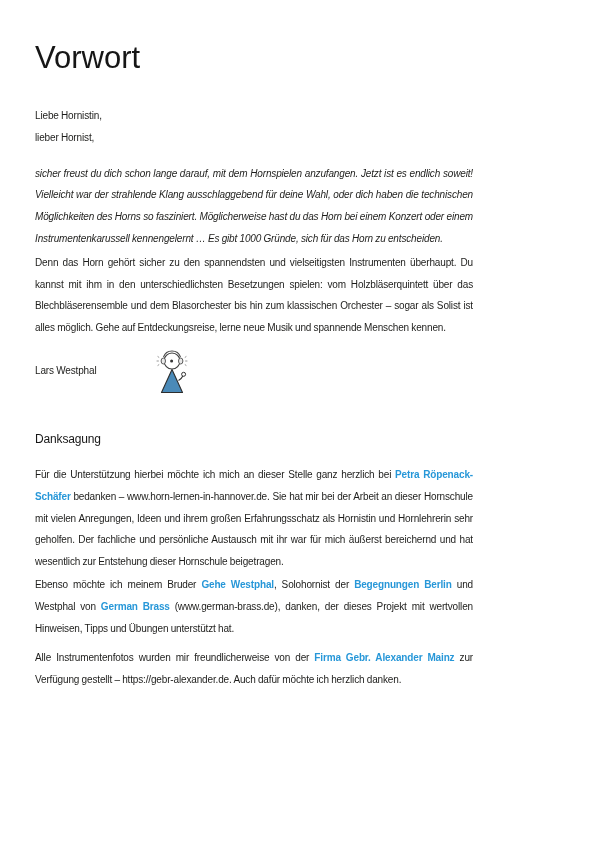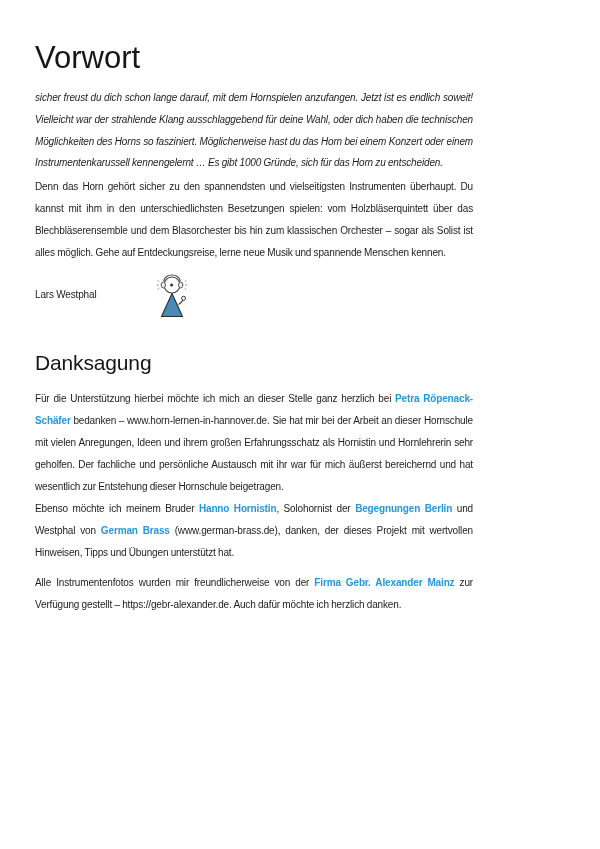"Liebe Hornistin," div.salutation { html: none -> <div> <div>Liebe Hornistin,</div> <div>lieber Hornist,</div> </div> }
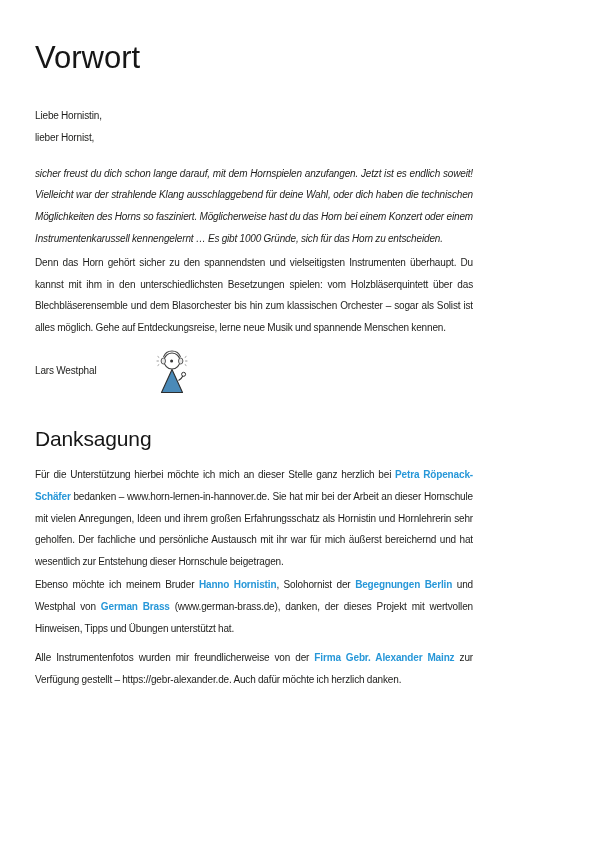"Danksagung" .section-title { font-size: 21px -> 12px }
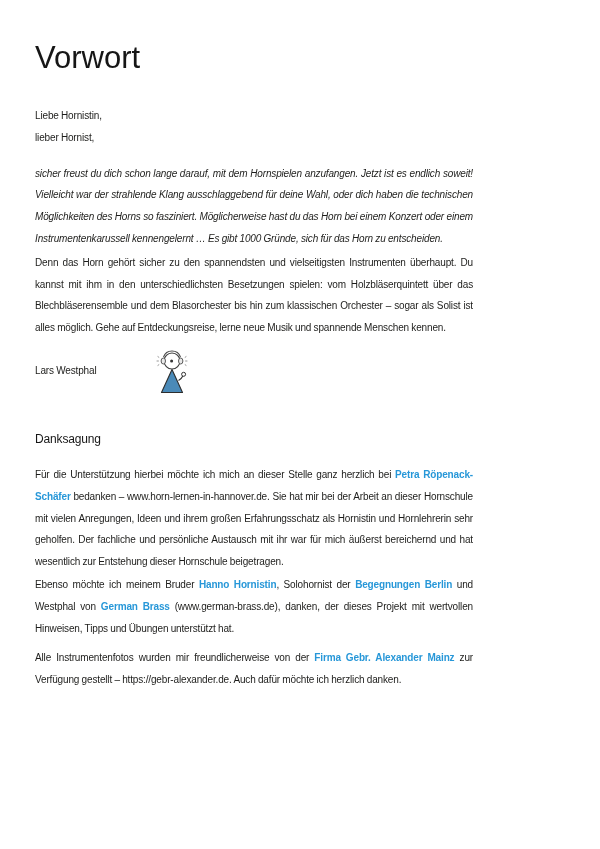"Hanno Hornistin" span.accent { text: Hanno Hornistin -> Gehe Westphal }
